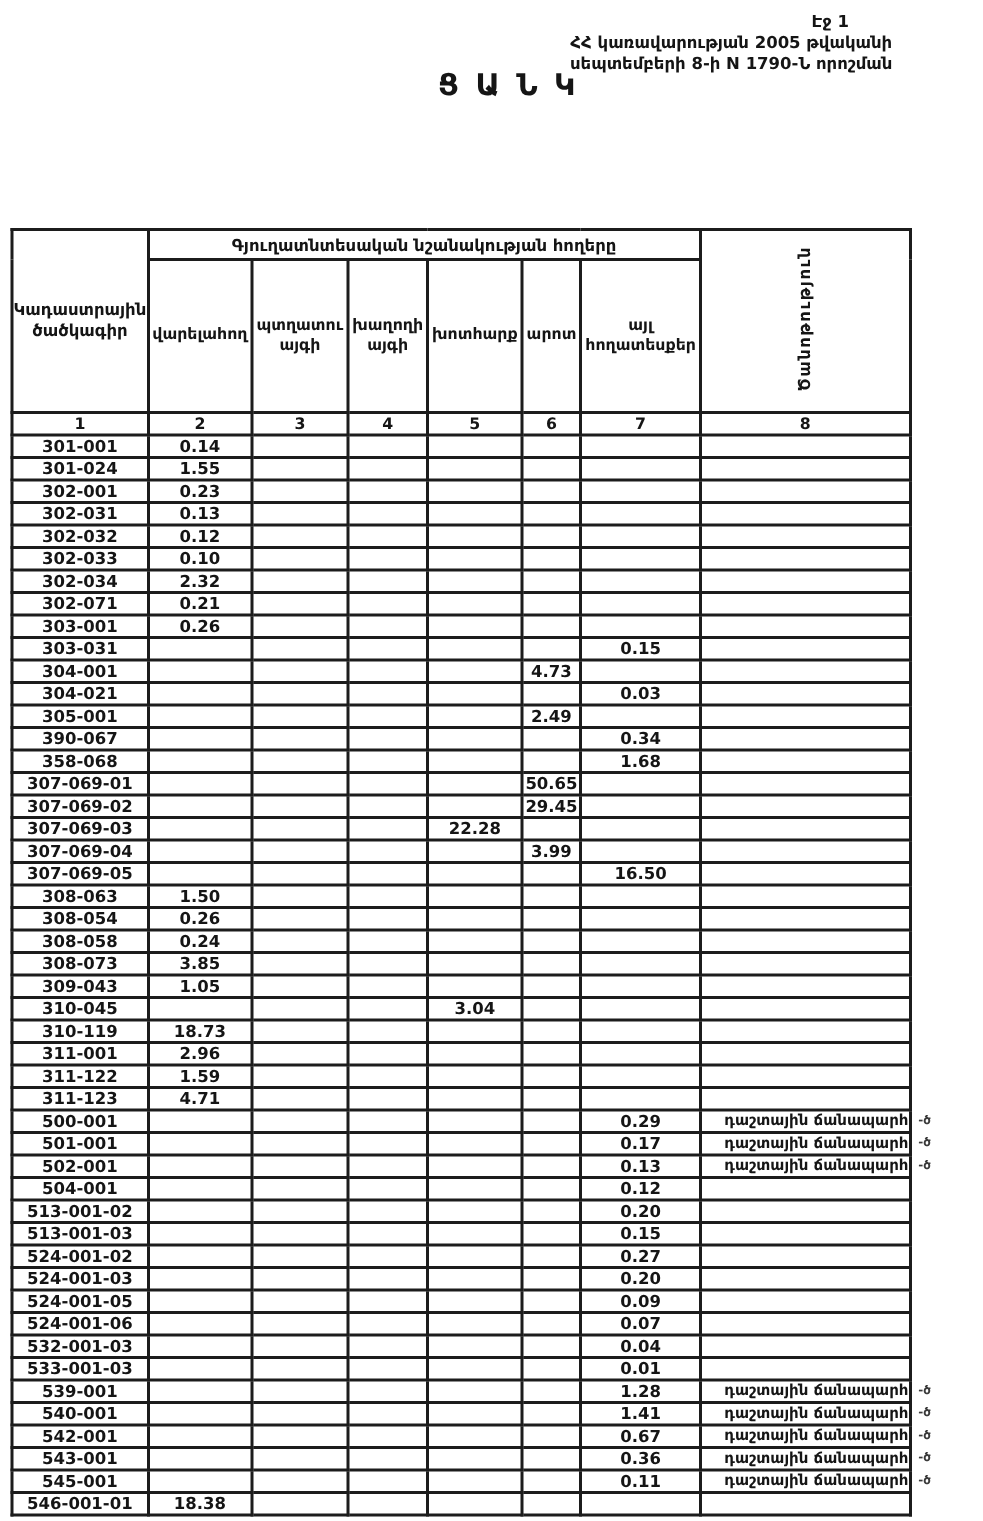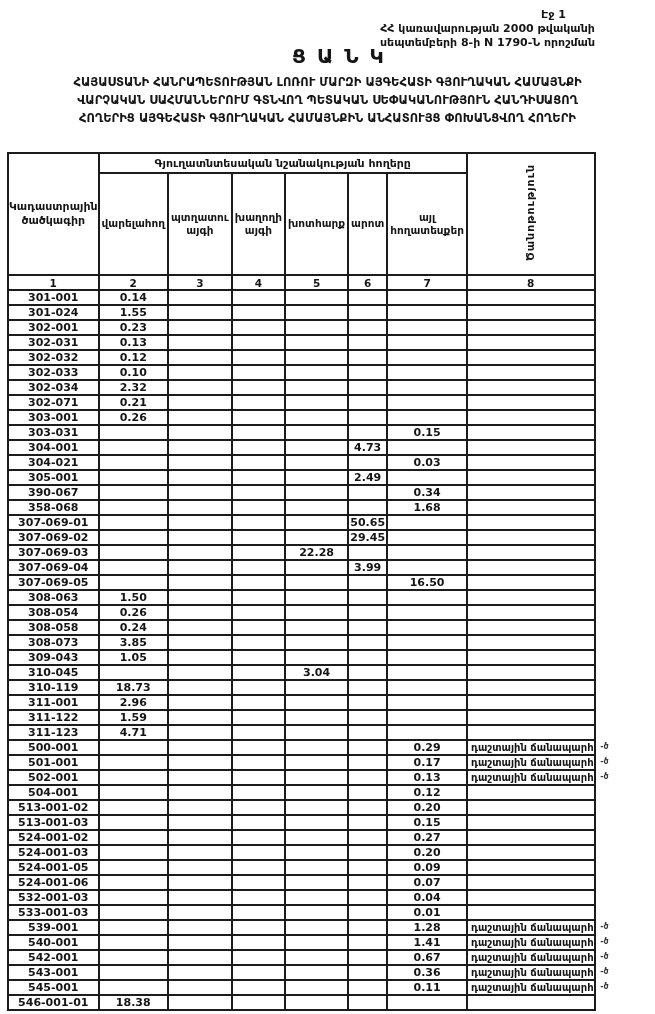"ՀՀ կառավարության 2000 թվականի" div { text: 2000 -> 2005 }
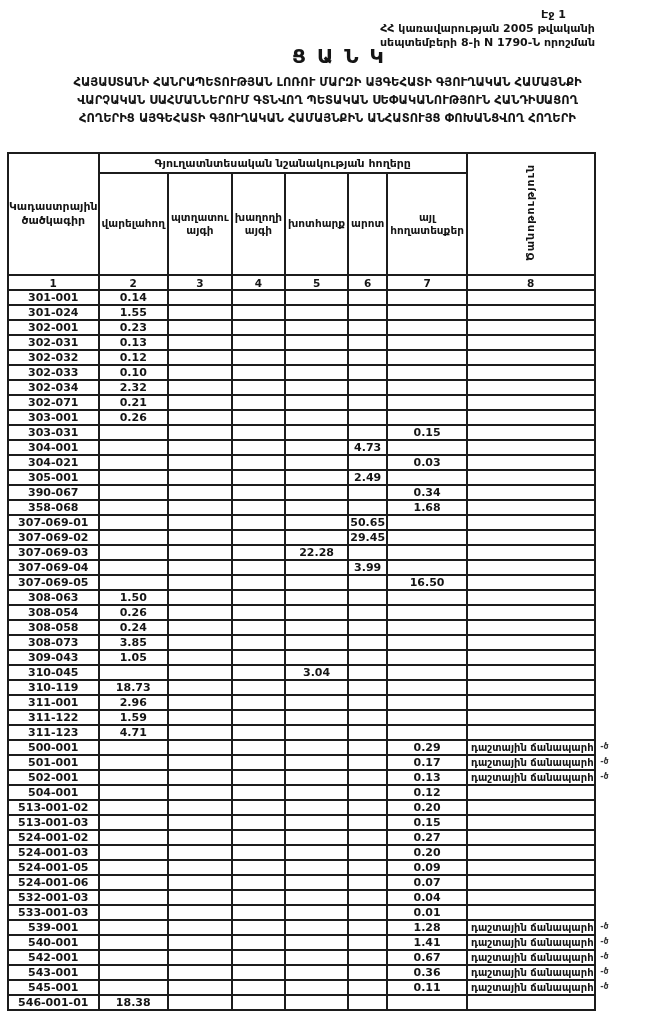"ՀԱՅԱՍՏԱՆԻ ՀԱՆՐԱՊԵՏՈՒԹՅԱՆ ԼՈՌՈՒ ՄԱՐԶԻ" div.subtitle { html: <div> <div>ՀԱՅԱՍՏԱՆԻ ՀԱՆՐԱՊԵՏՈՒԹՅԱՆ ԼՈՌՈՒ ՄԱՐԶԻ ԱՅԳԵՀԱՏԻ ԳՅՈՒՂԱԿԱՆ ՀԱՄԱՅՆՔԻ</div> <div>ՎԱՐՉԱԿԱՆ ՍԱՀՄԱՆՆԵՐՈՒՄ ԳՏՆՎՈՂ ՊԵՏԱԿԱՆ ՍԵՓԱԿԱՆՈՒԹՅՈՒՆ ՀԱՆԴԻՍԱՑՈՂ</div> <div>ՀՈՂԵՐԻՑ ԱՅԳԵՀԱՏԻ ԳՅՈՒՂԱԿԱՆ ՀԱՄԱՅՆՔԻՆ ԱՆՀԱՏՈՒՅՑ ՓՈԽԱՆՑՎՈՂ ՀՈՂԵՐԻ</div> </div> -> none }
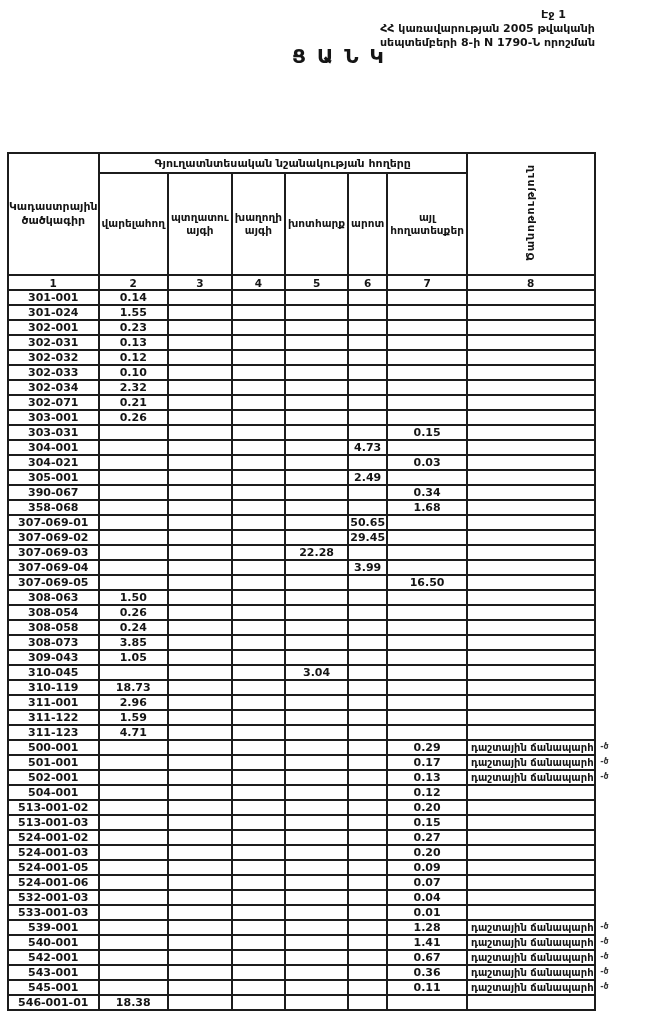"դաշտային ճանապարհ" tr.data-row td.note { padding-left: 3px -> 15px }
